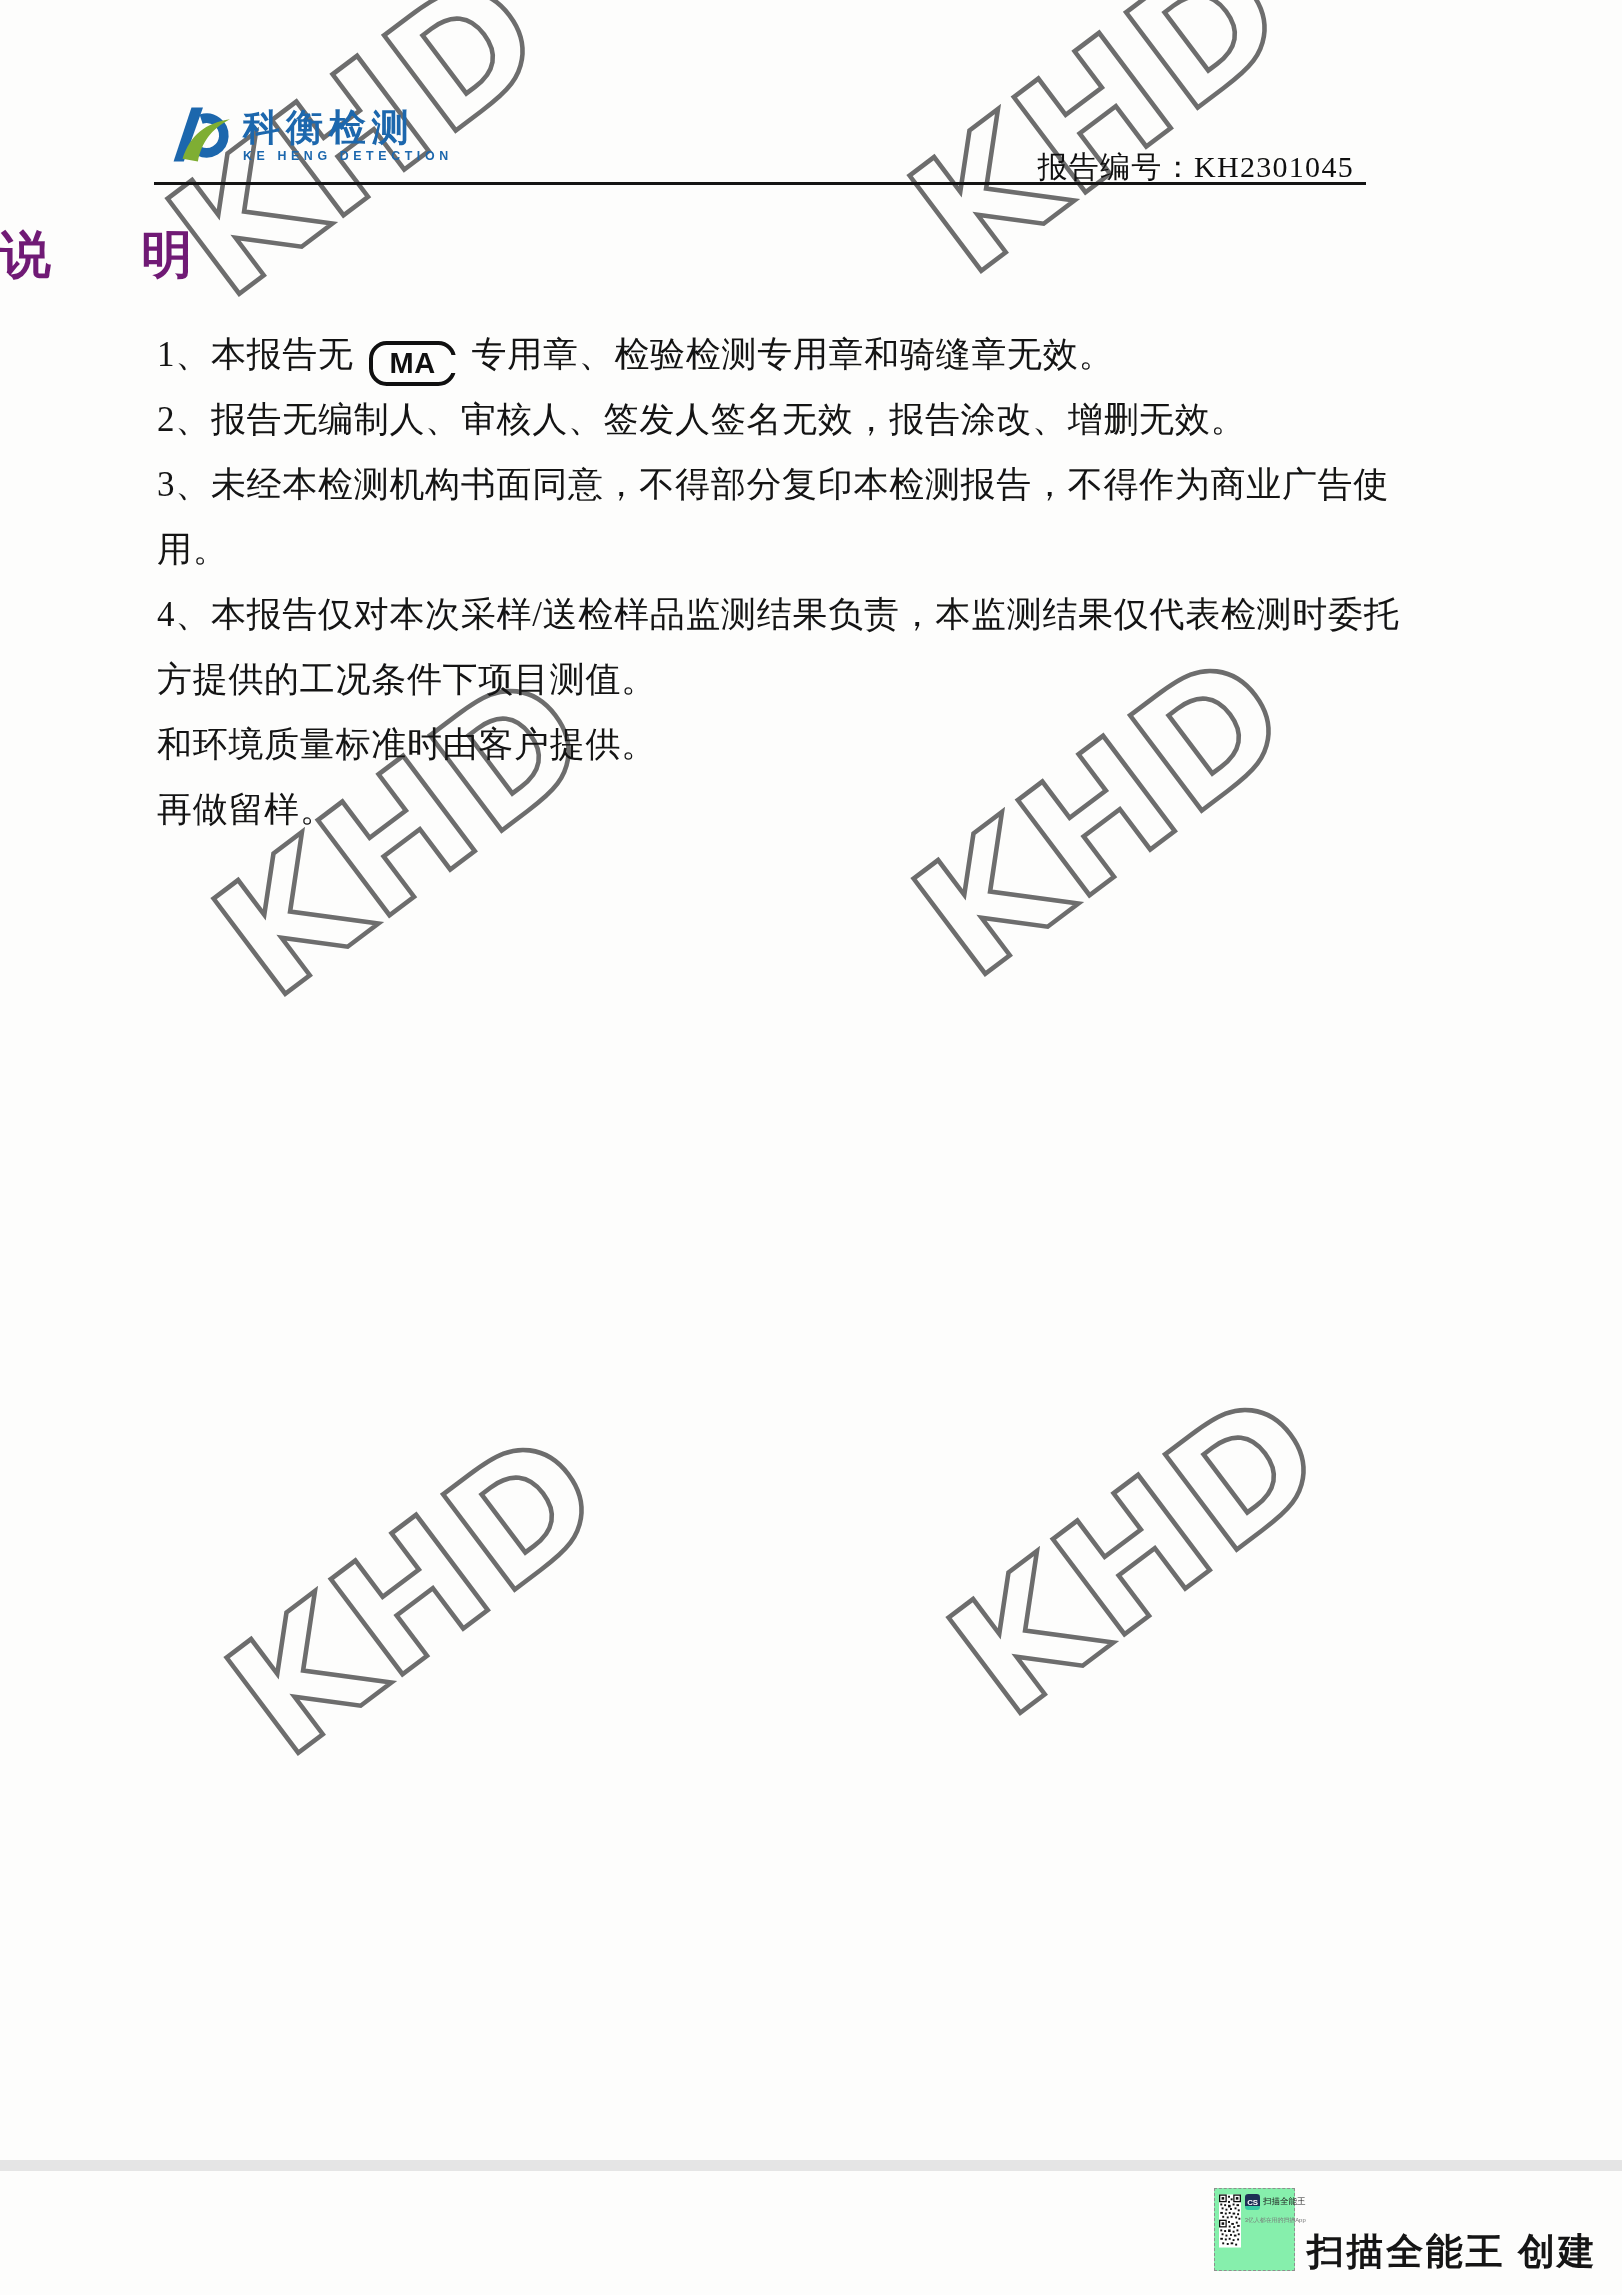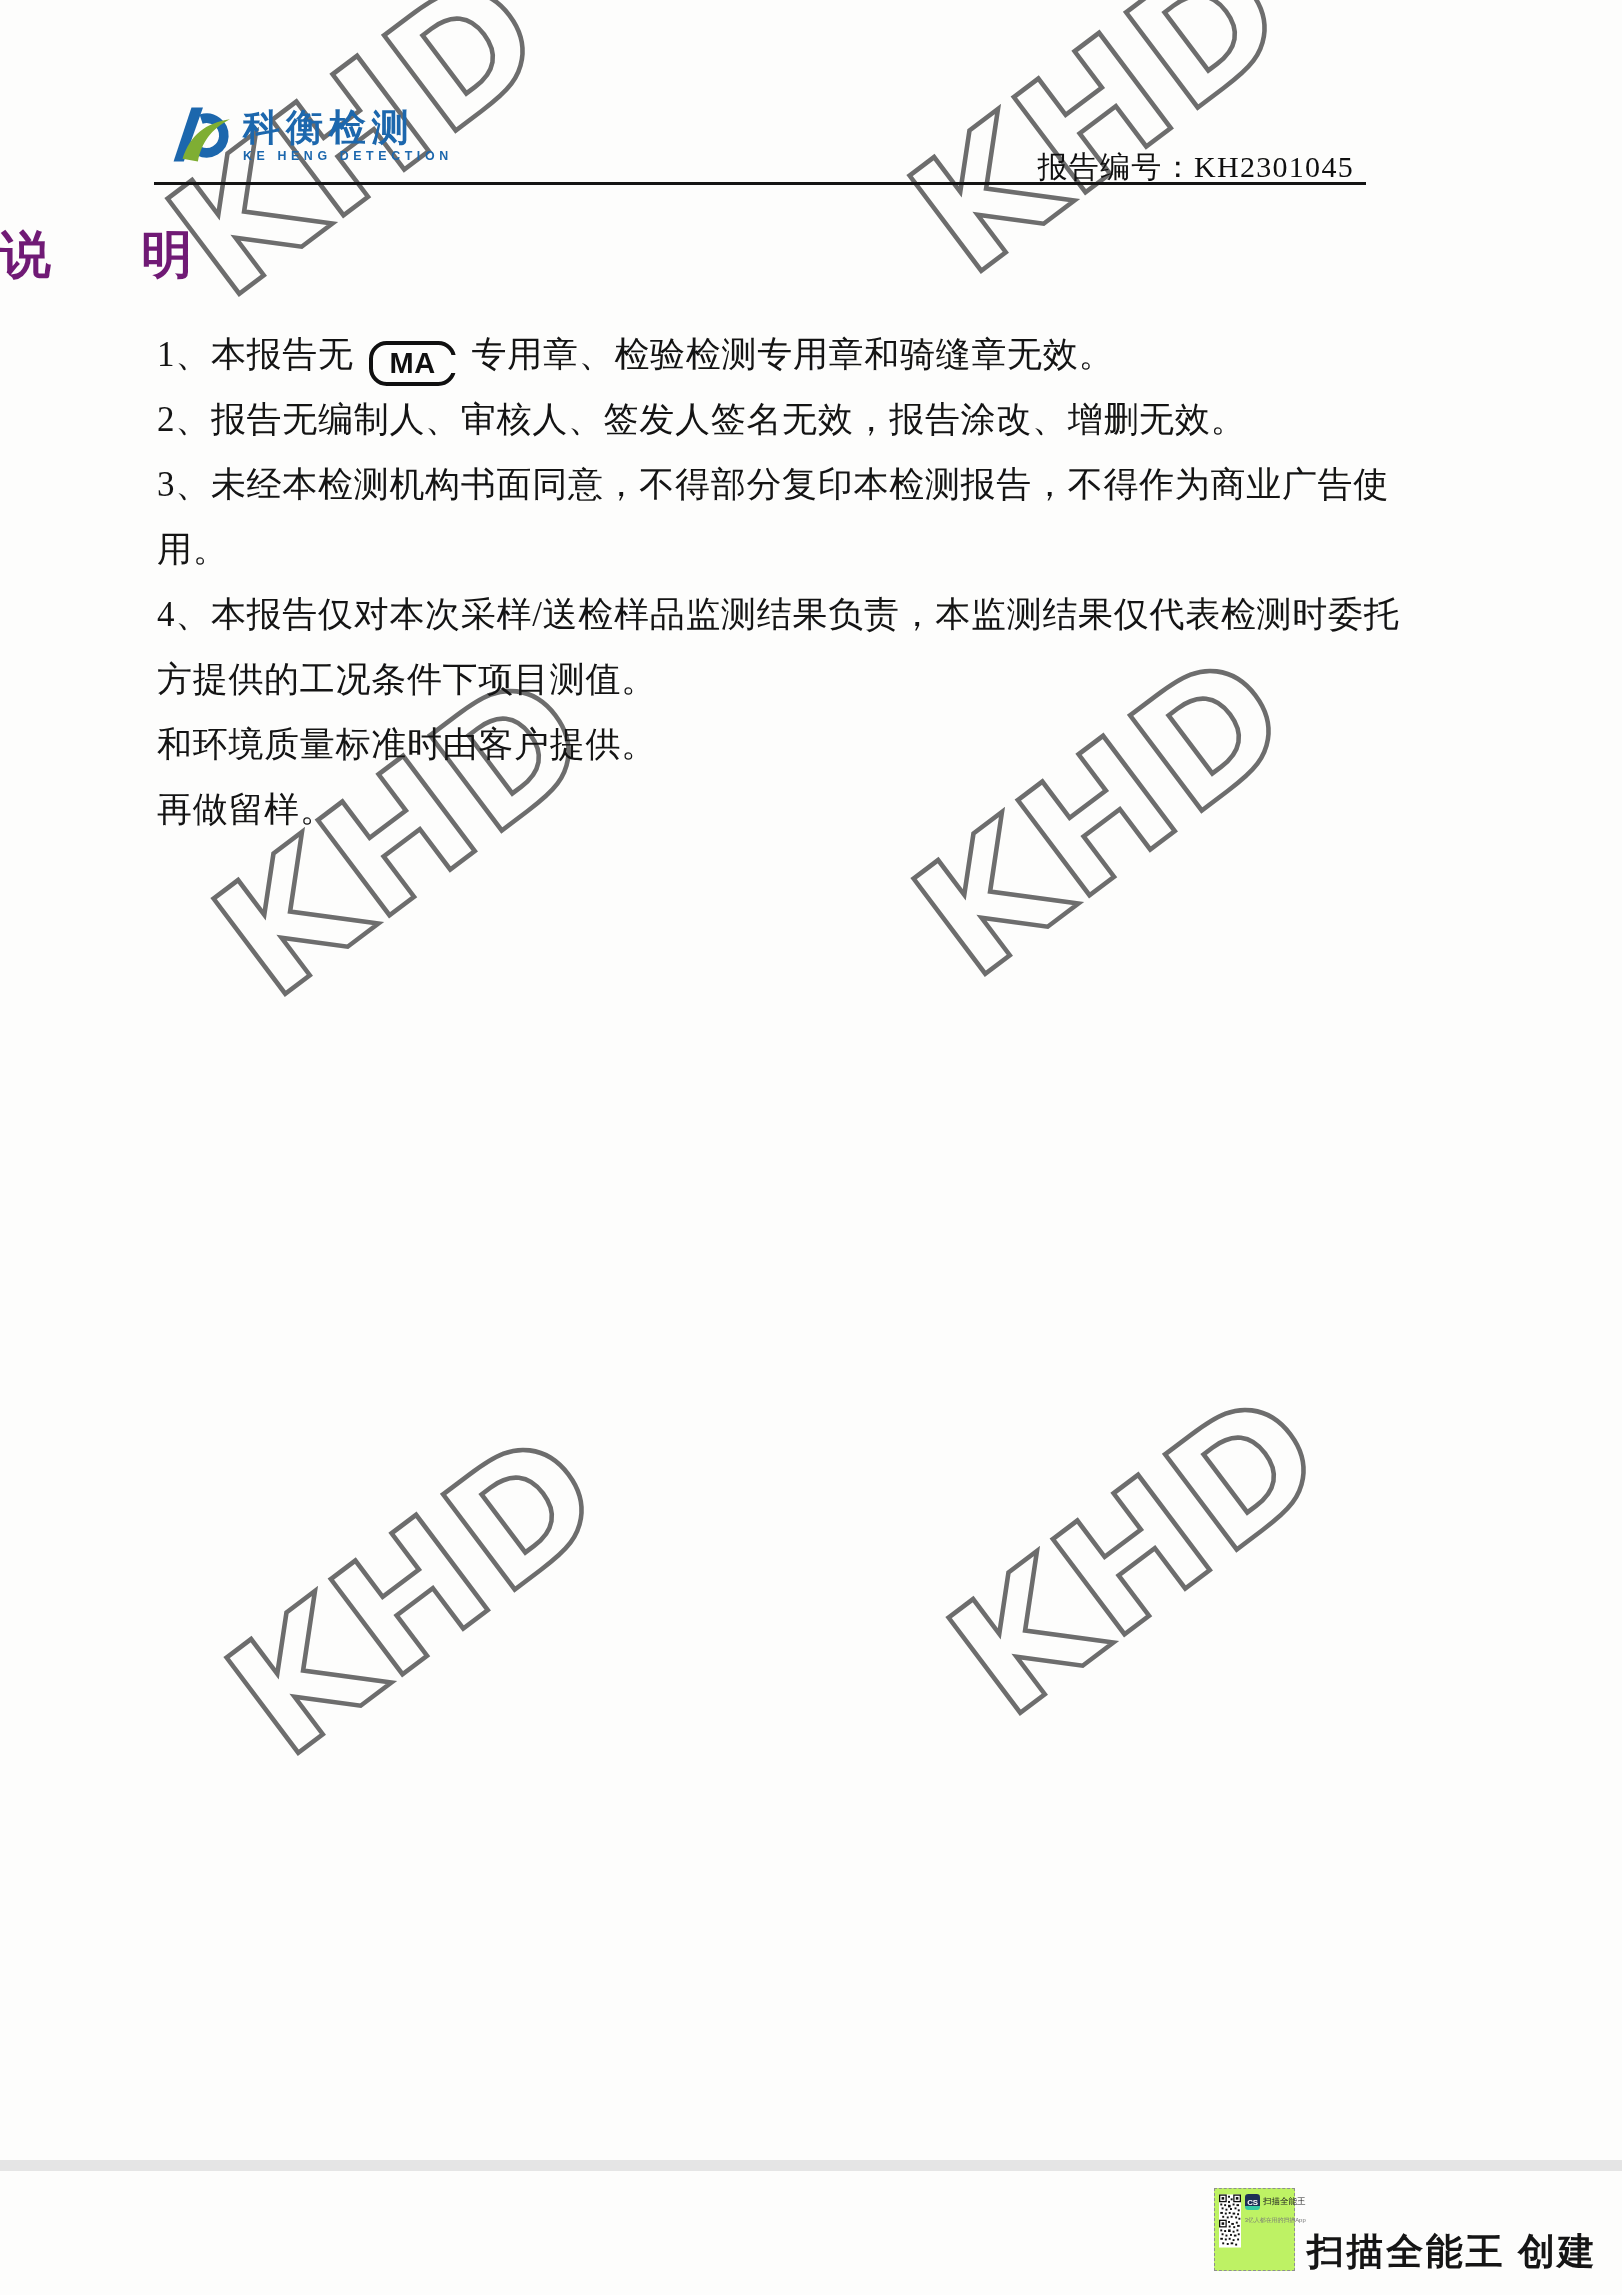"CS" .cs-badge { background: #bef264 -> #86efac }
